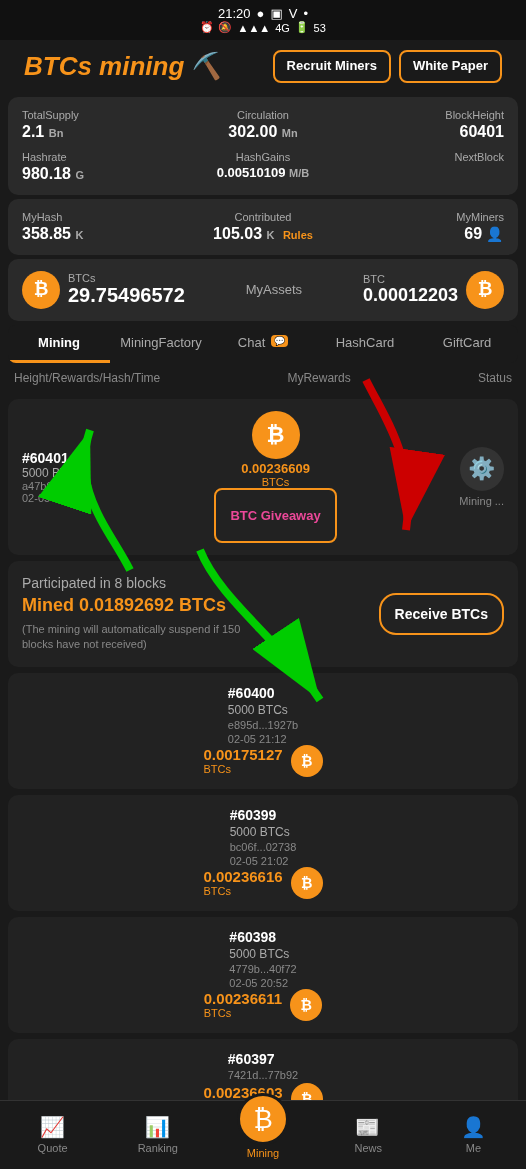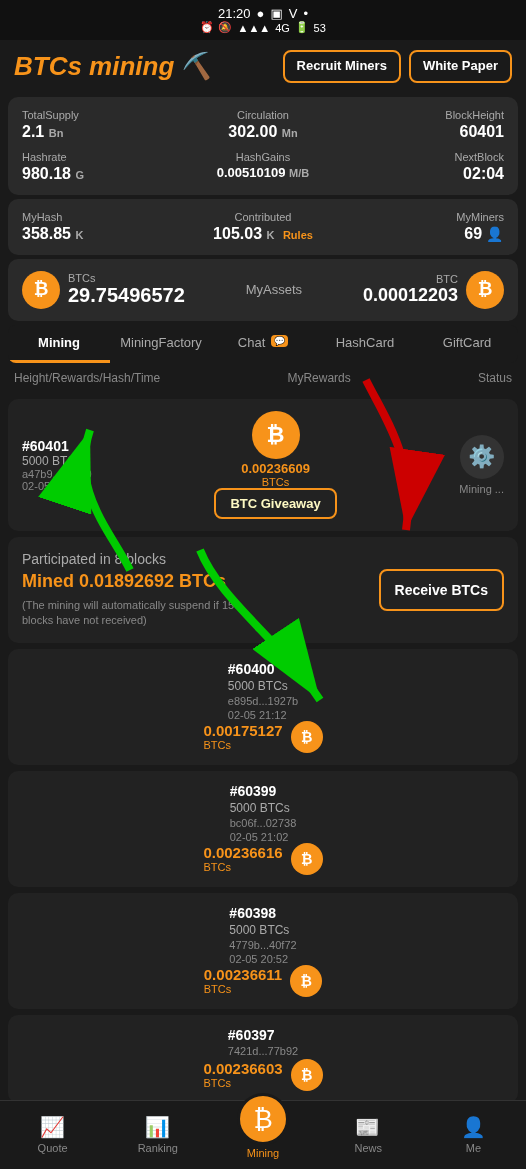"BTCs mining" .header { padding: 10px 14px -> 10px 24px }
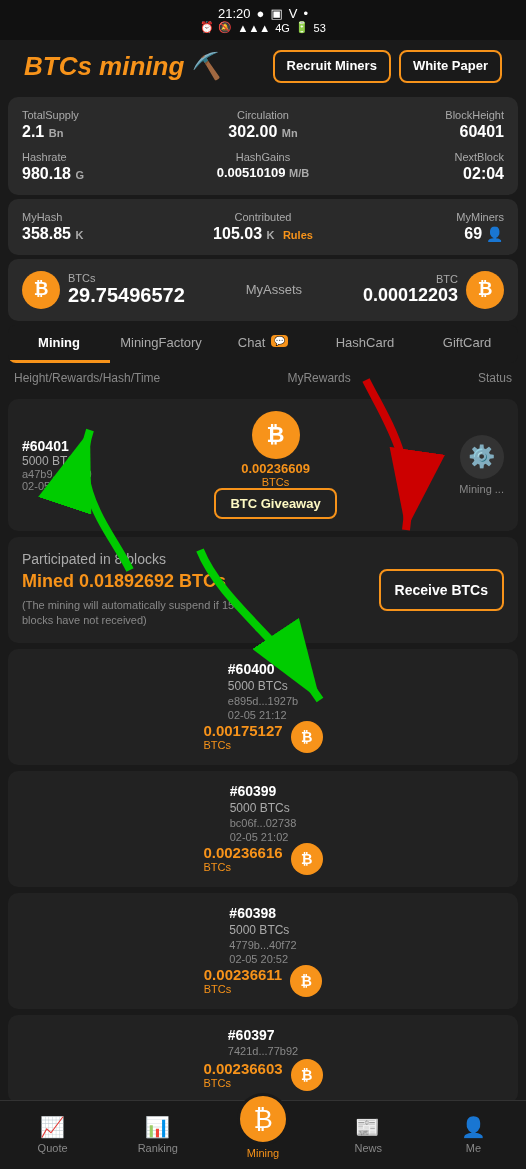"02:04" div.stat-value { html: <div>02:04</div> -> none }
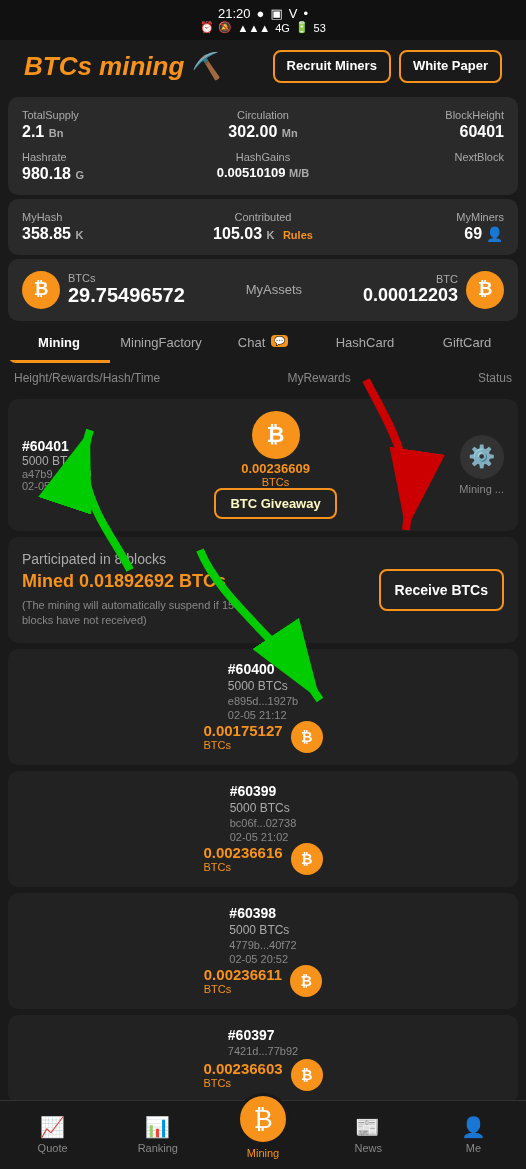"BTC" div { text-align: right -> left }
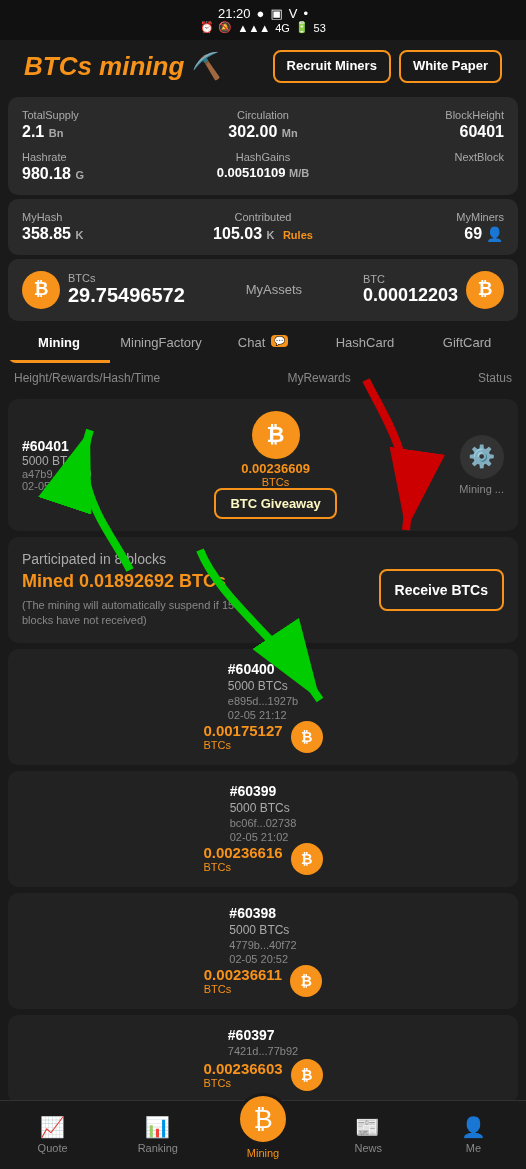"BTC Giveaway" .giveaway-btn { color: #fef9c3 -> #ec4899; padding: 6px 14px -> 18px 14px }
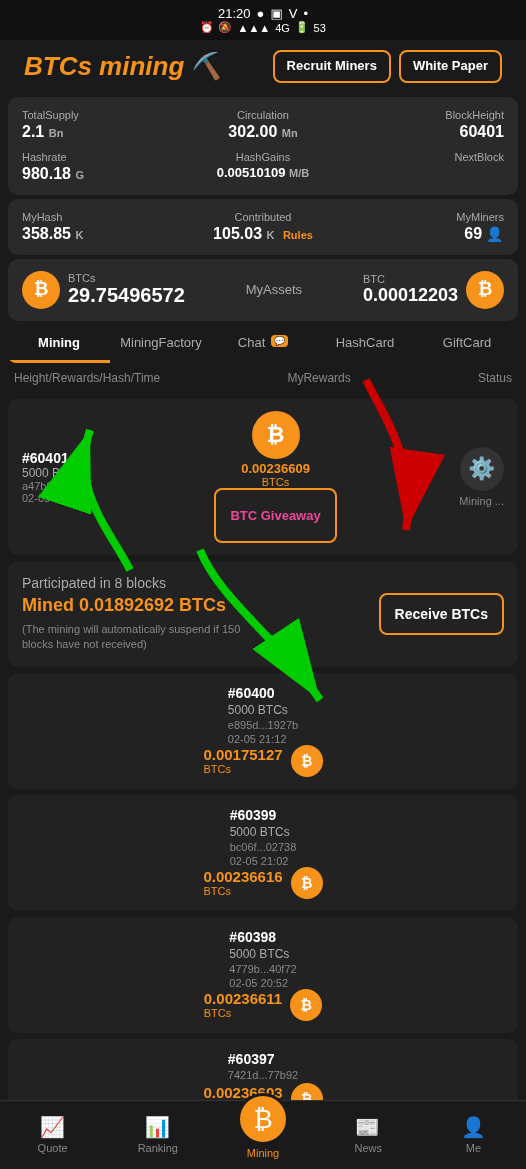"Receive BTCs" .receive-btn { border-radius: 8px -> 17px }
